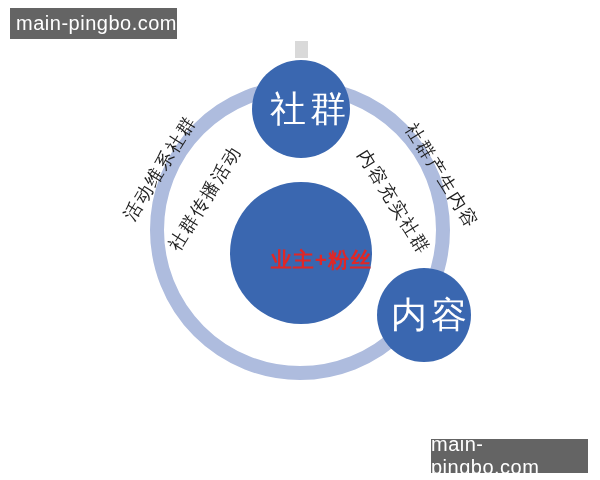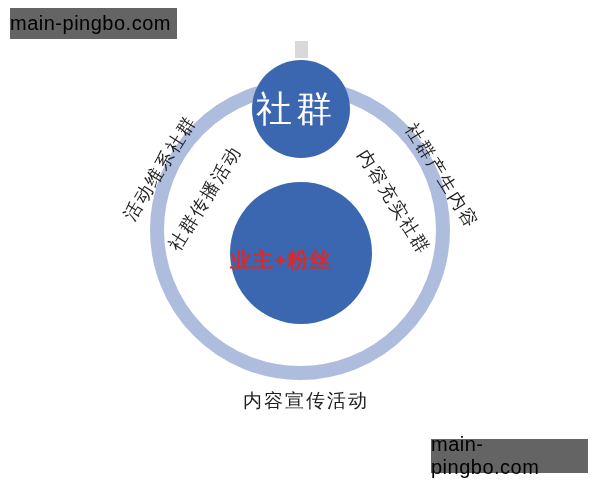"main-pingbo.com" .watermark { color: #000000 -> #ffffff; justify-content: flex-start -> flex-end }
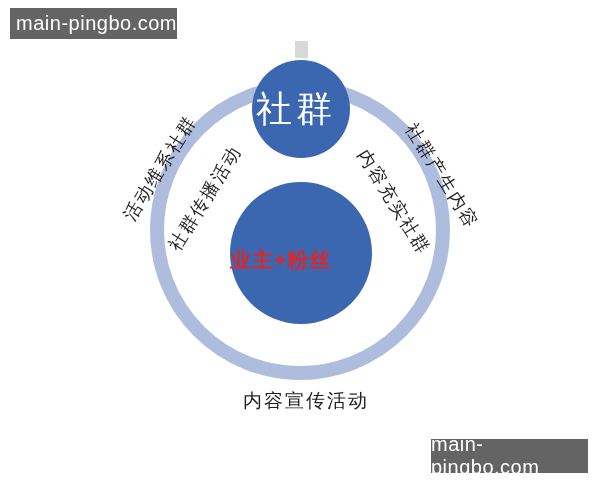"社群" .node { align-items: flex-start -> flex-end }
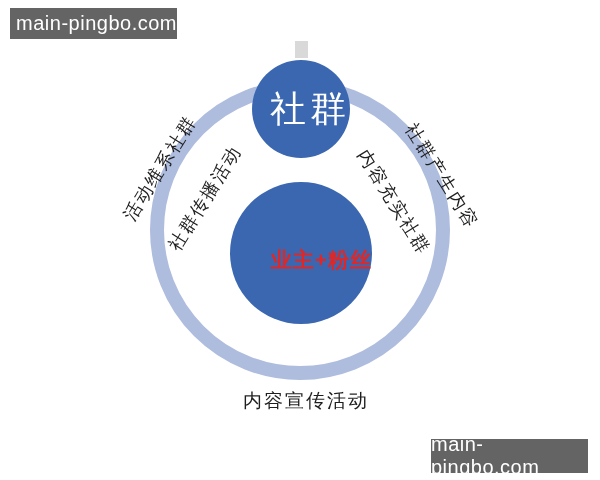"内容" div.node { html: none -> <div> <span>内容</span> </div> }
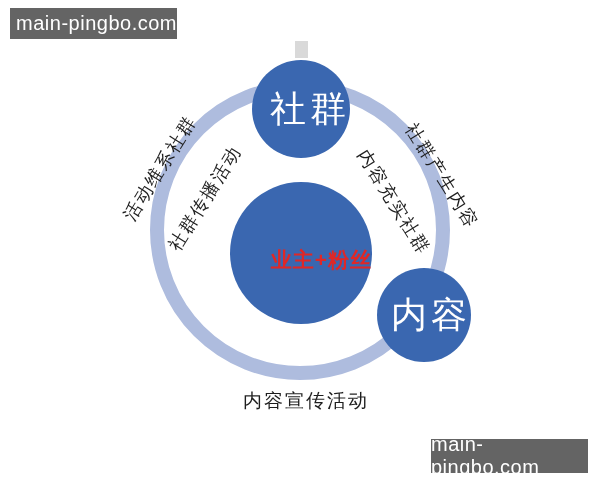"内容宣传活动" div.edge-label { html: <div>内容宣传活动</div> -> none }
